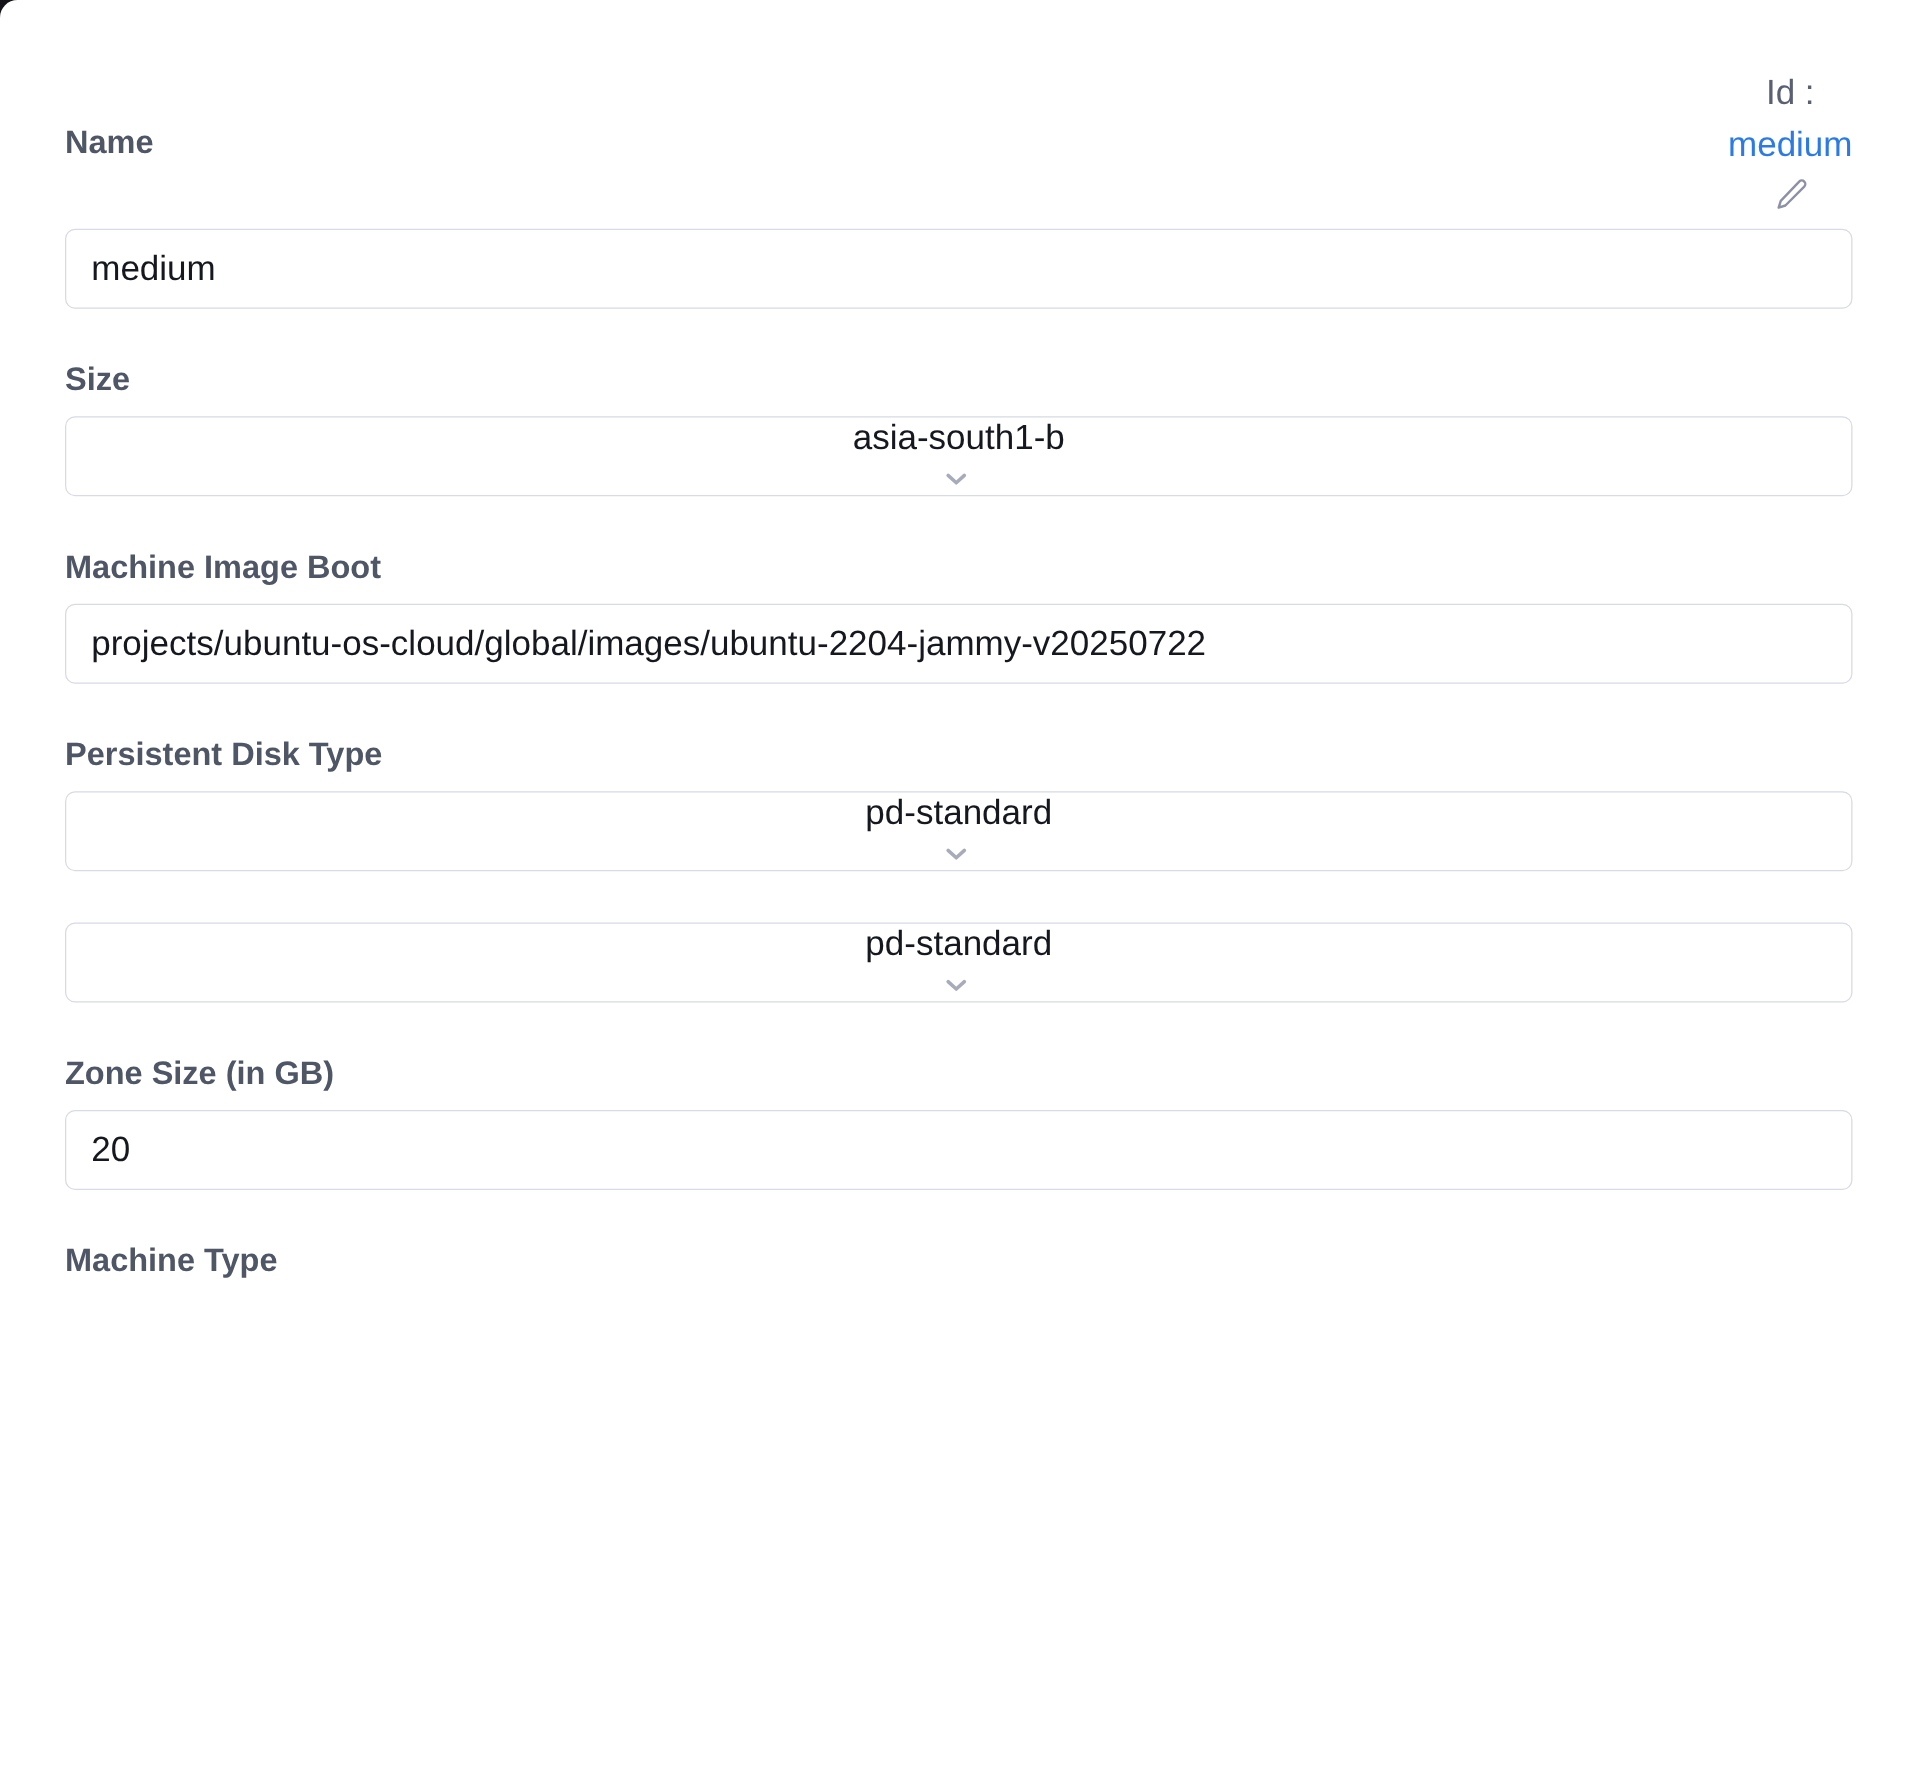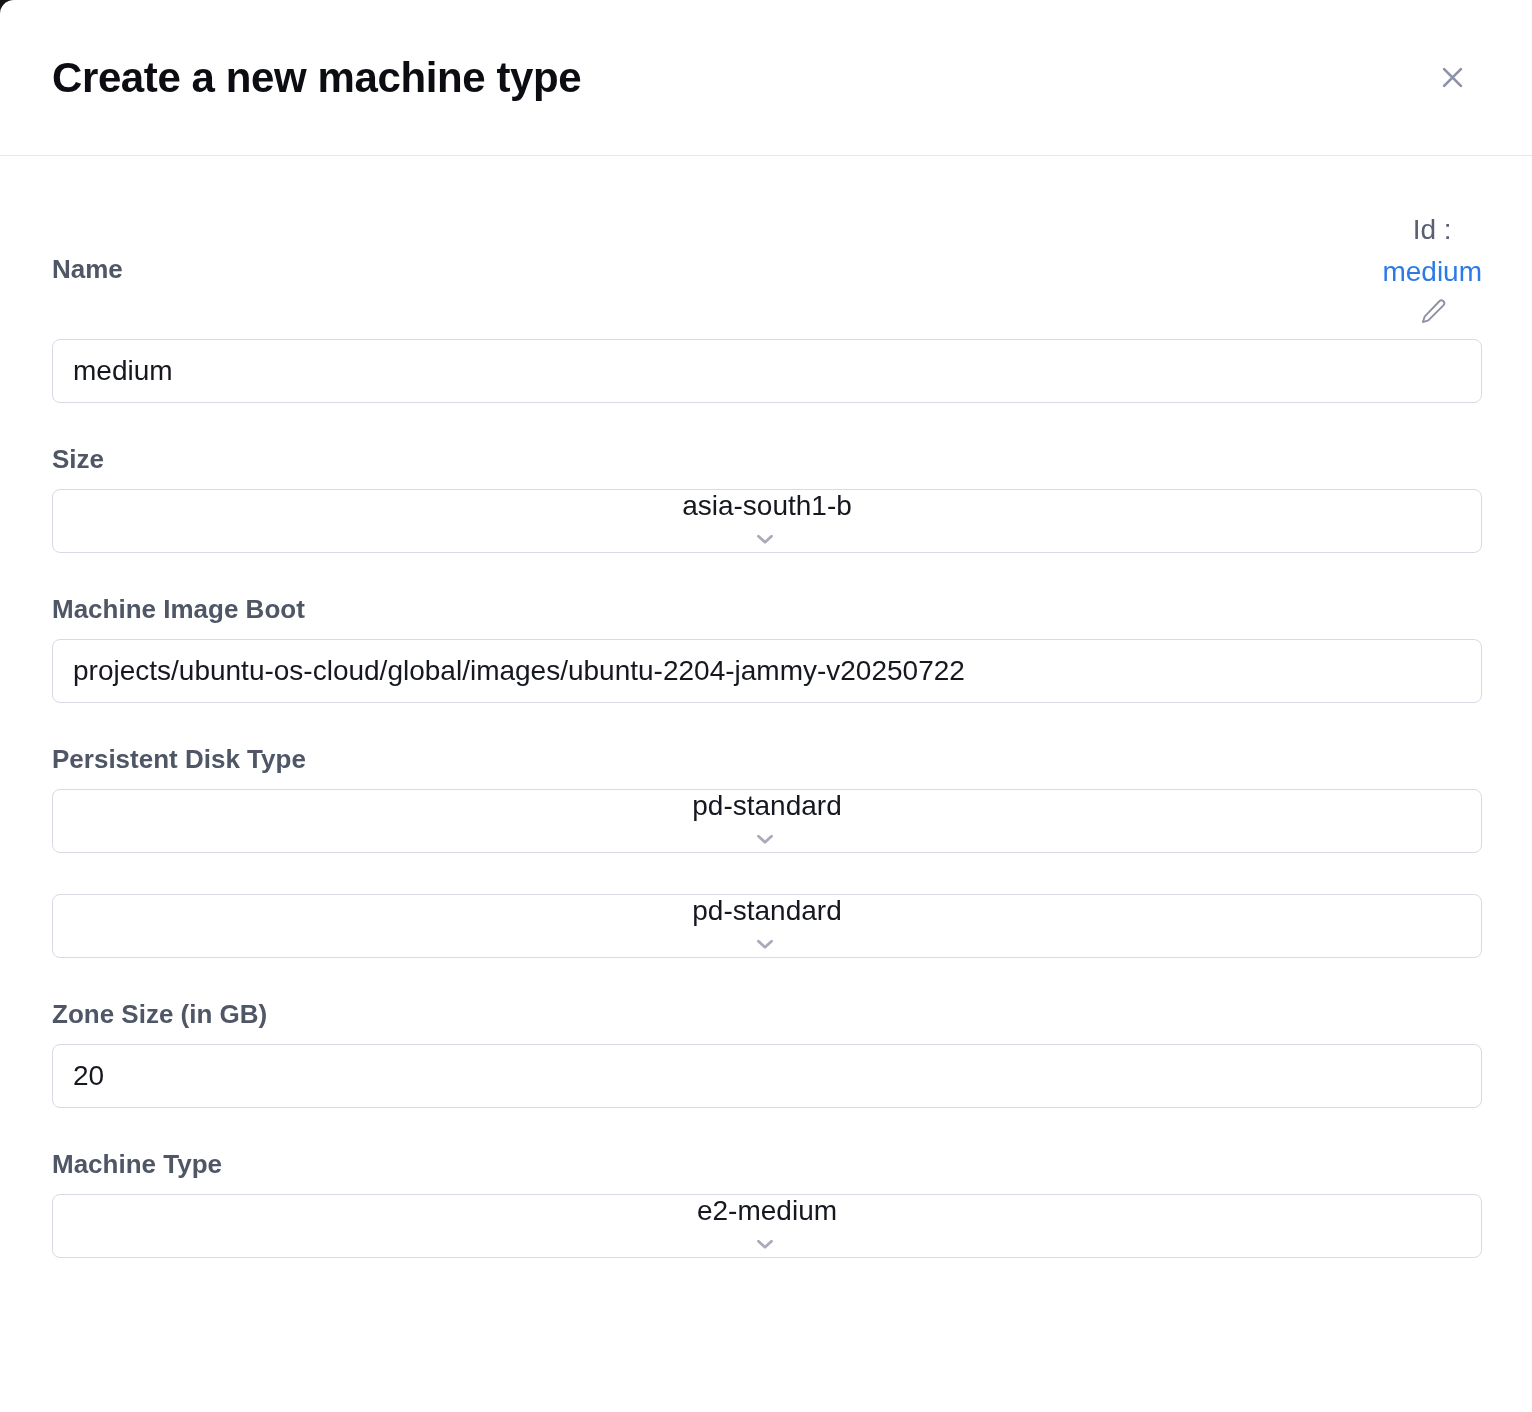"Create a new machine type" header.modal-header { html: <header> <h1>Create a new machine type</h1> <button> <span> <svg> <line></line> <line></line> </svg> </span> </button> </header> -> none }
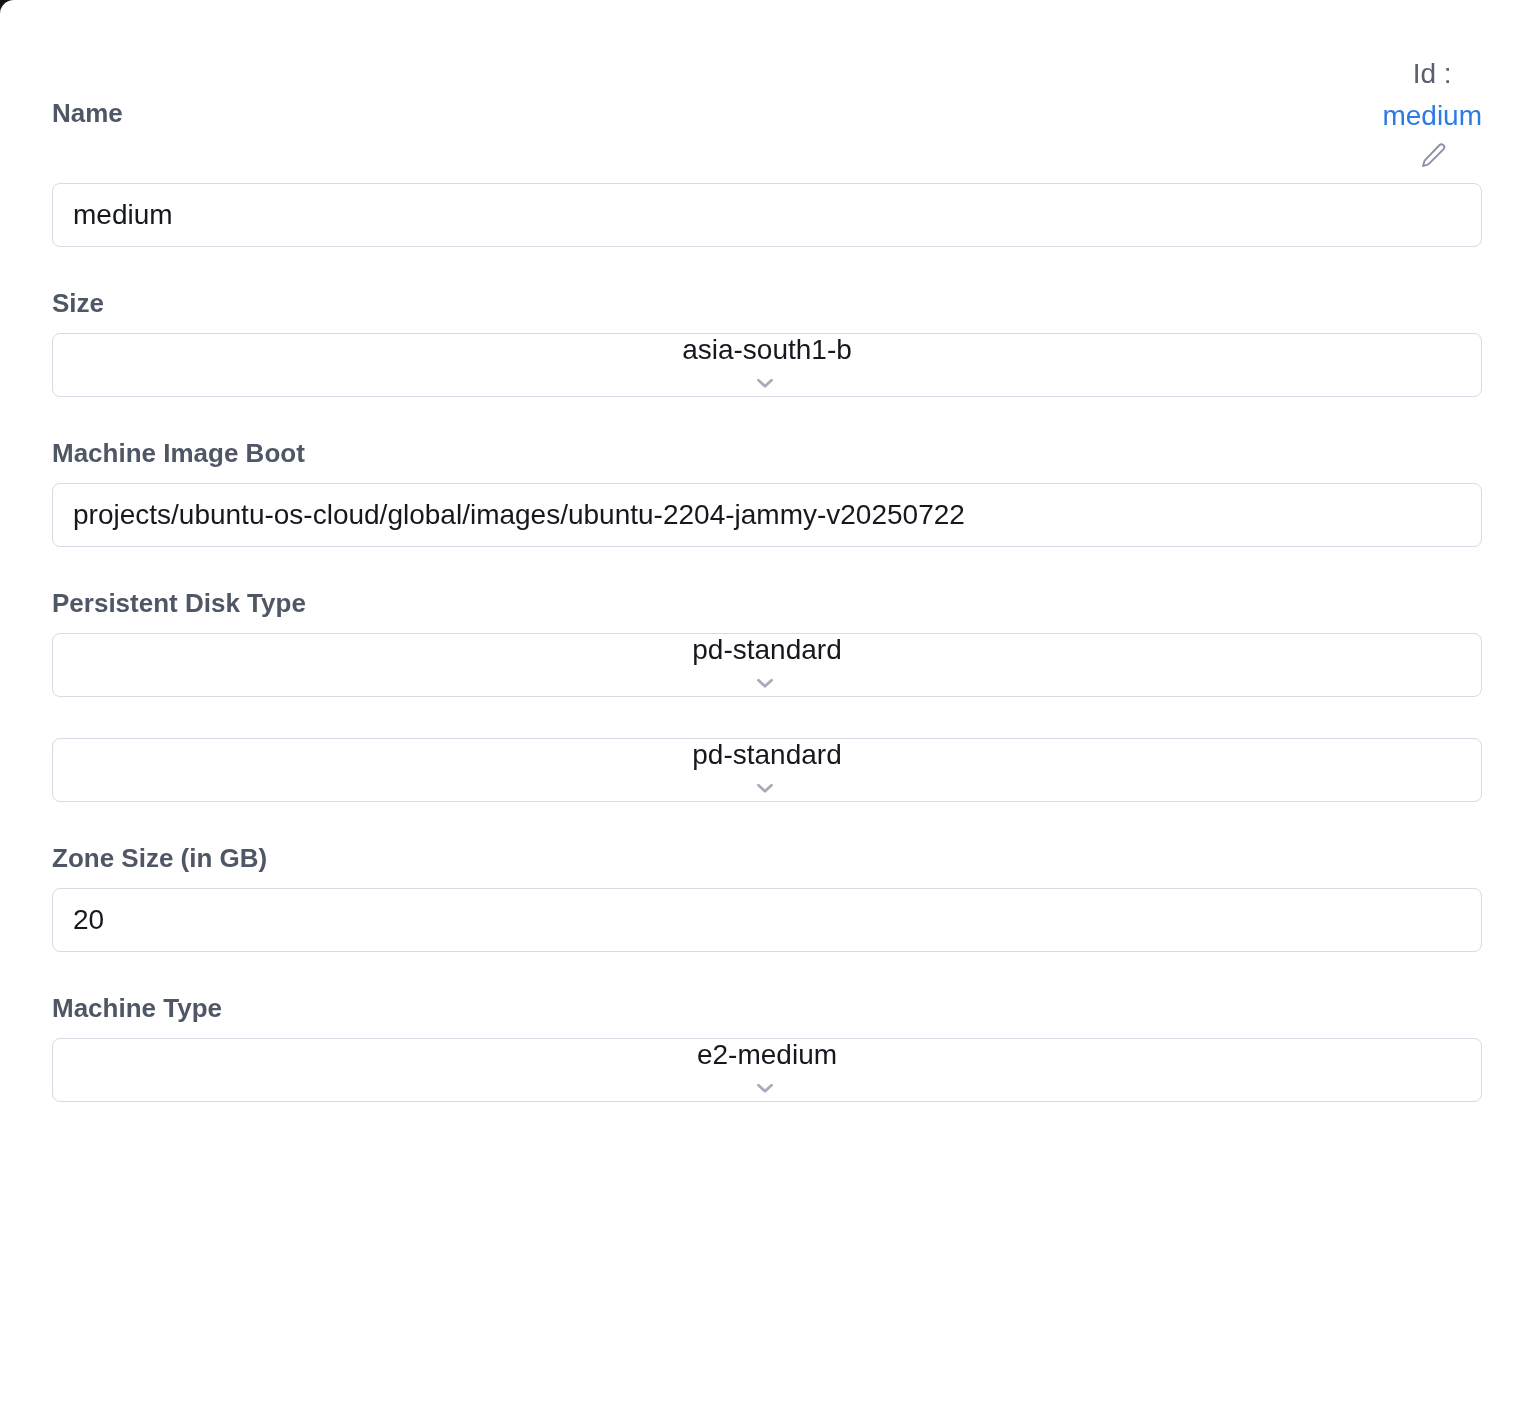"e2-medium" div.select { html: <div> <span>e2-medium</span> <span> <svg> <polyline></polyline> </svg> </span> </div> -> none }
